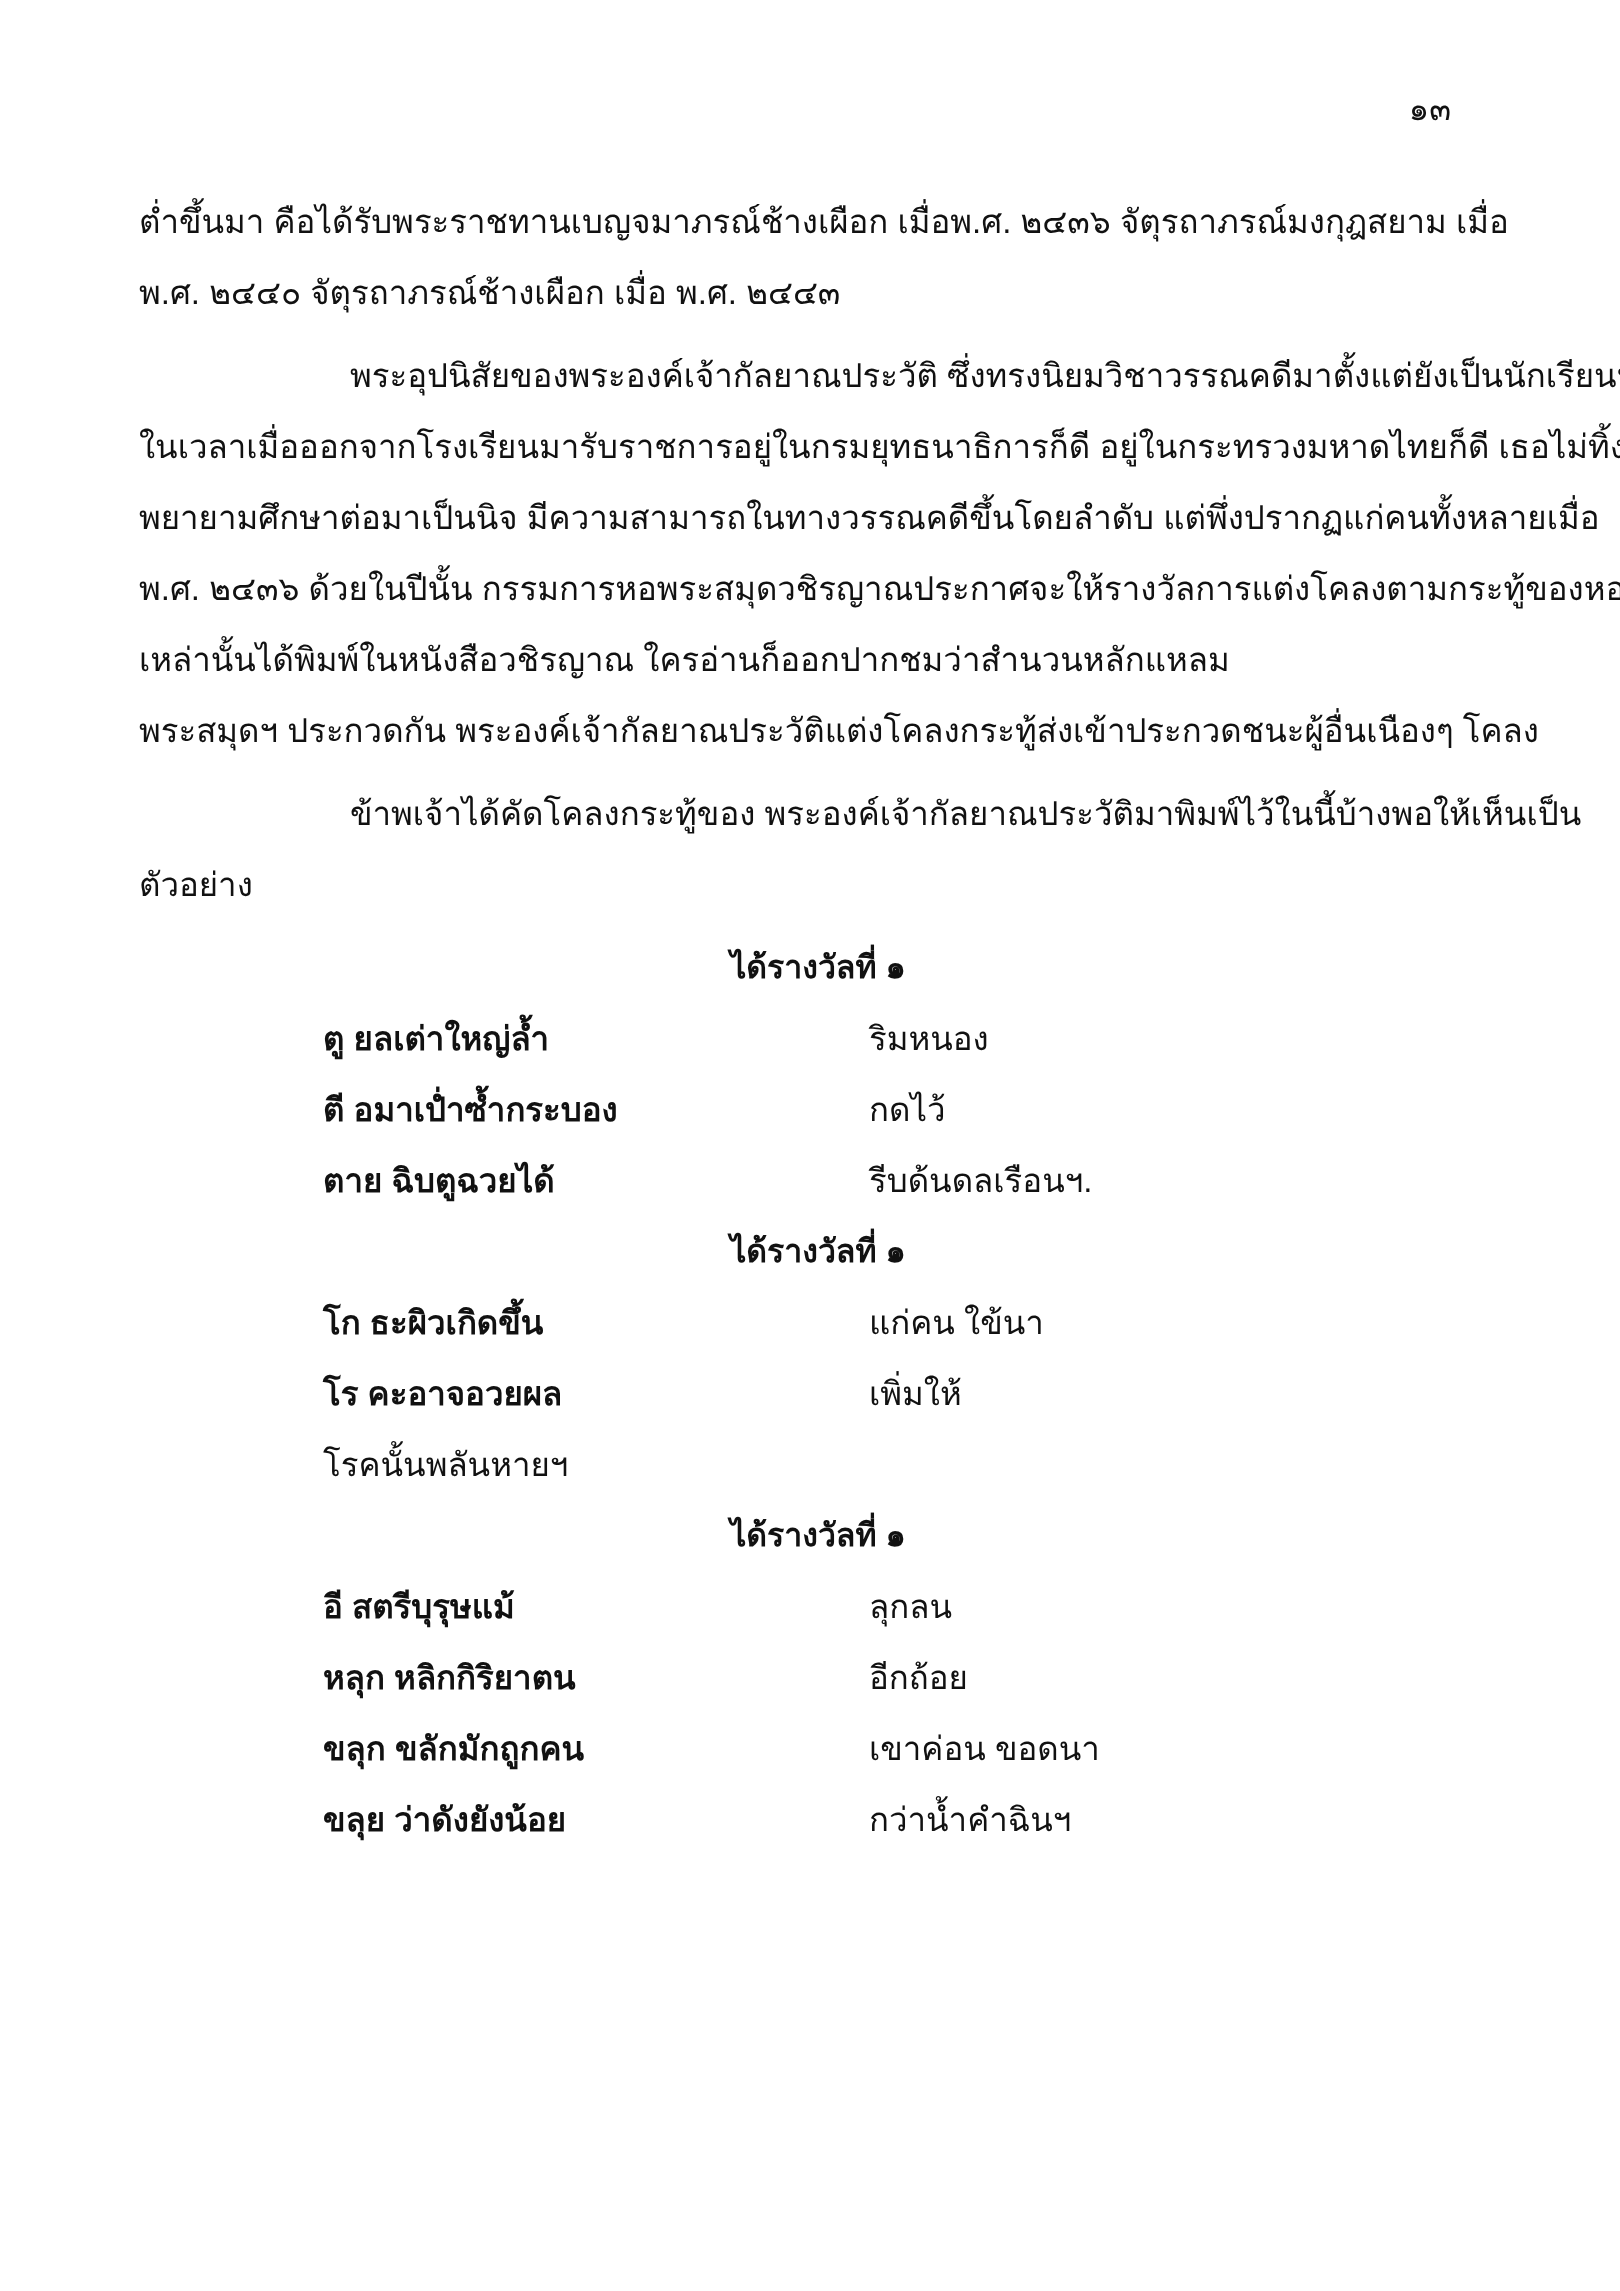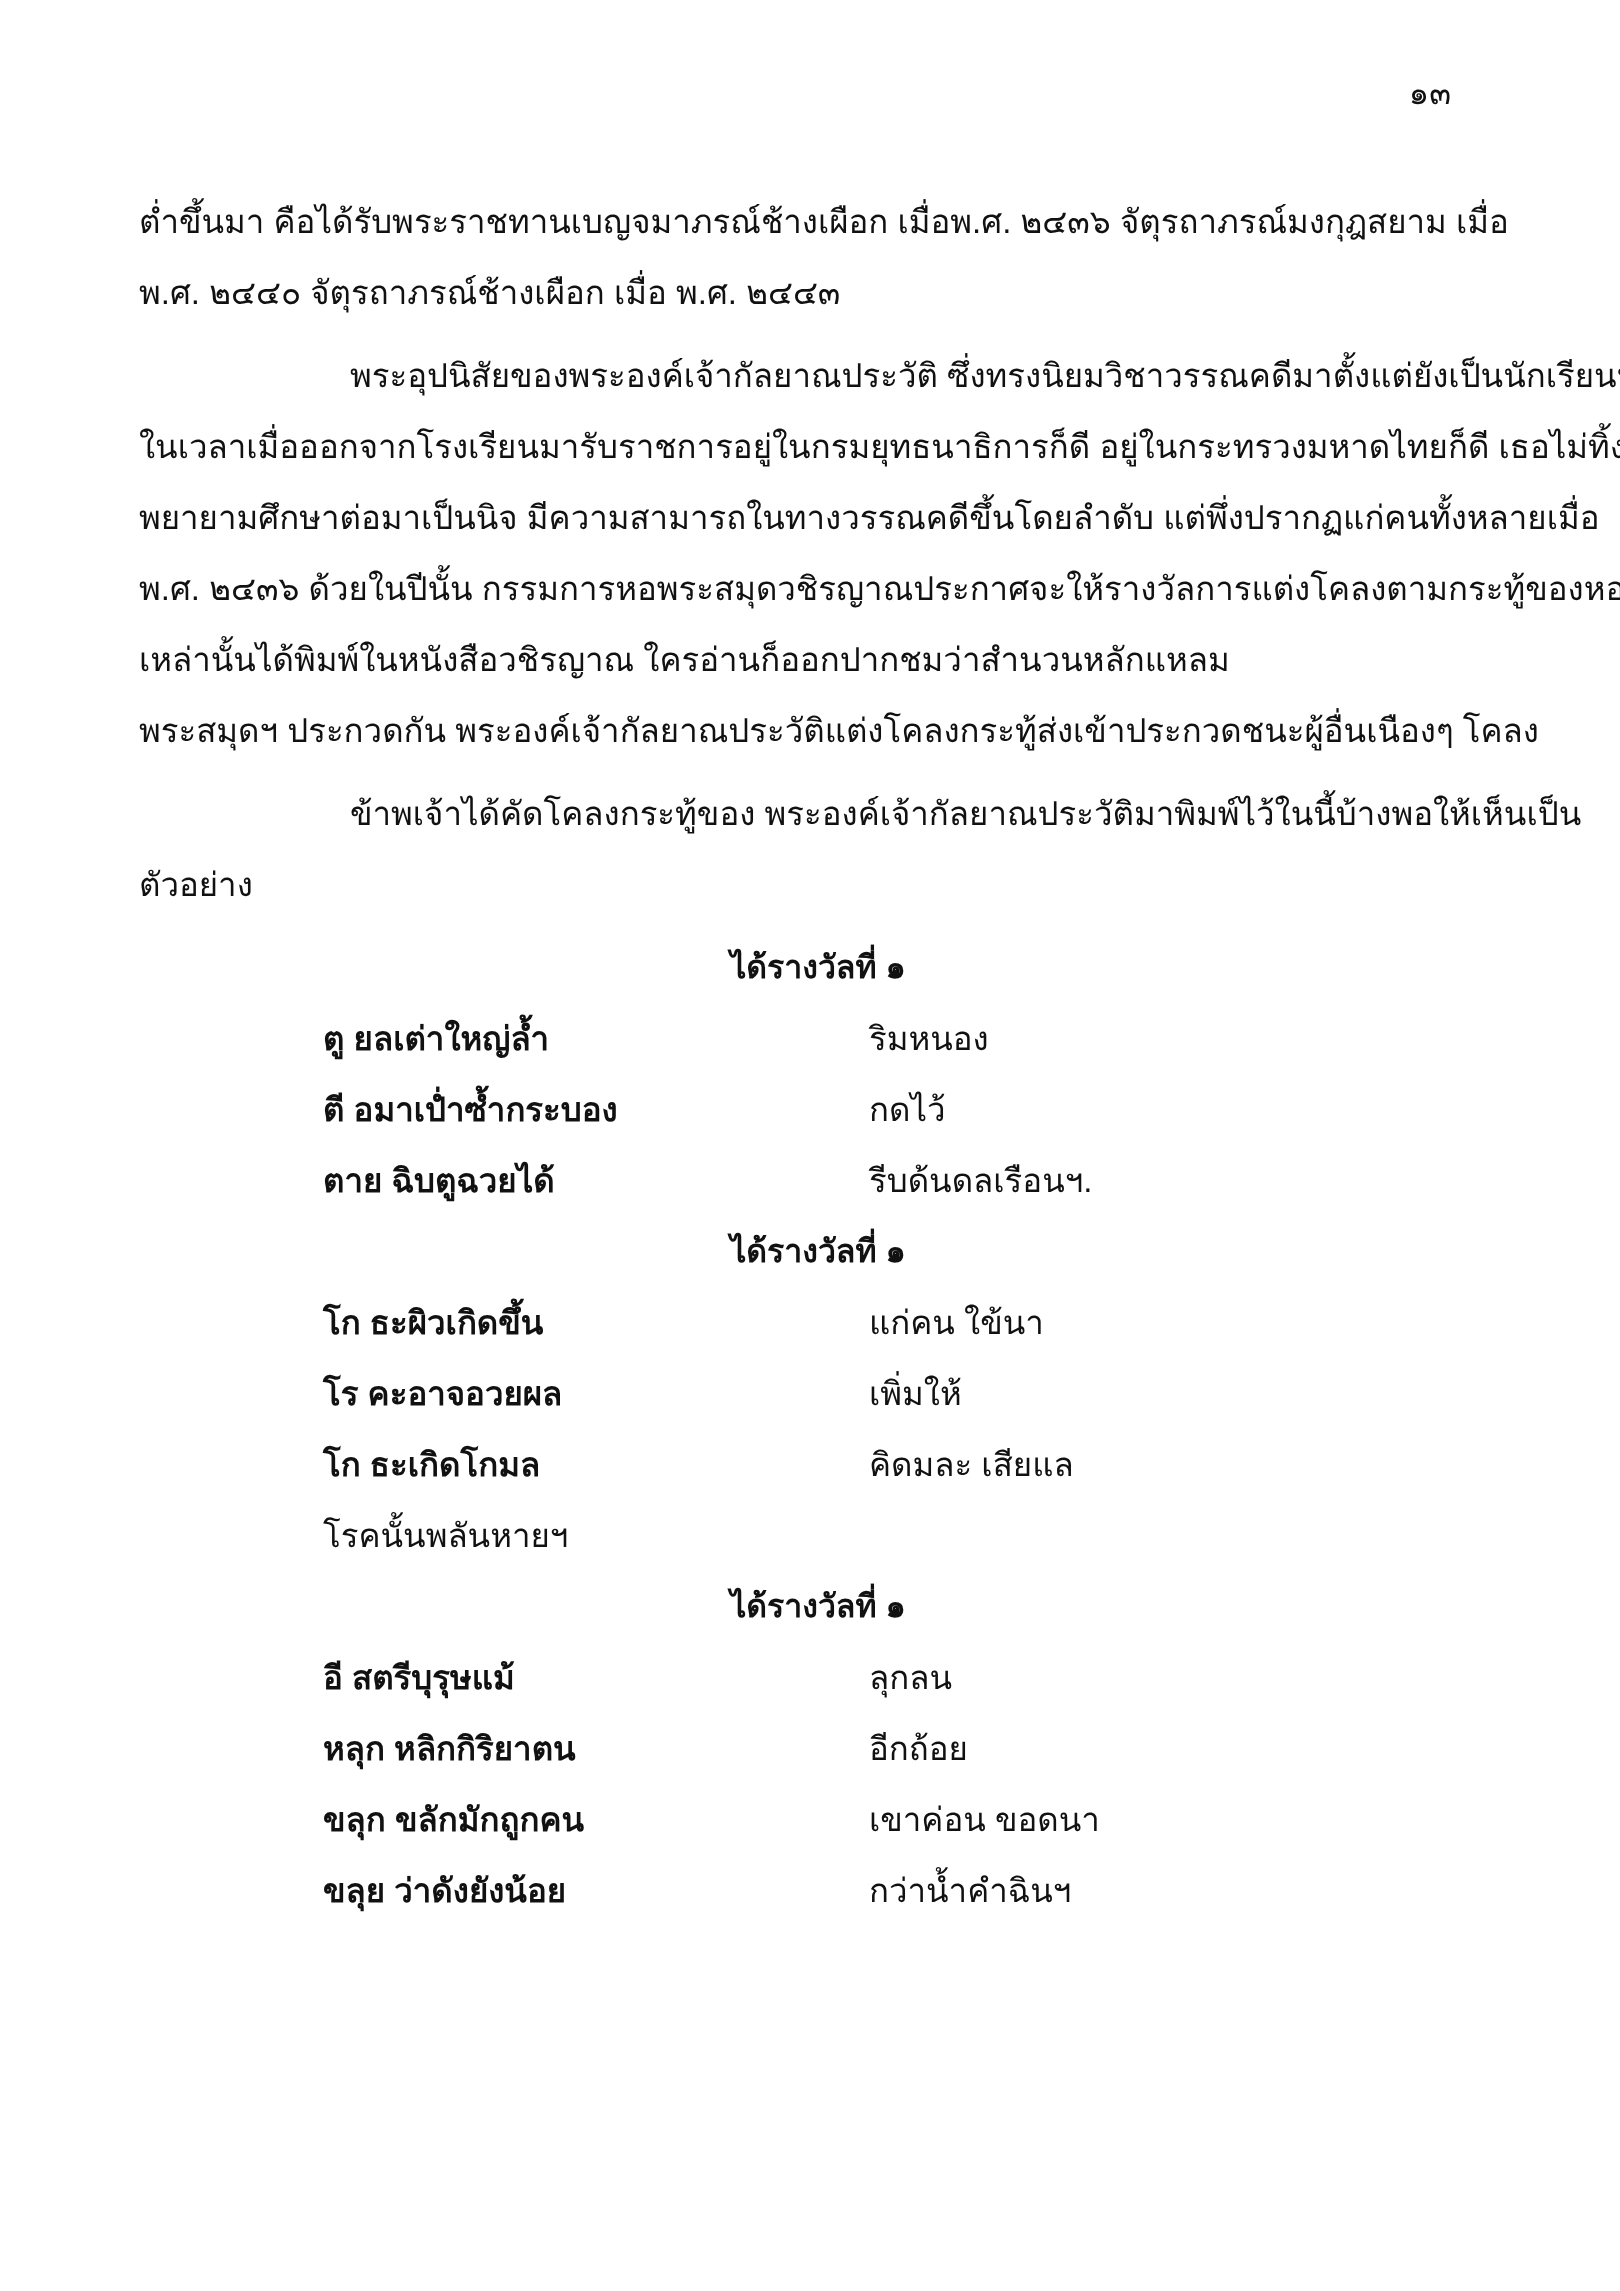"๑๓" .page-number { top: 70px -> 86px }
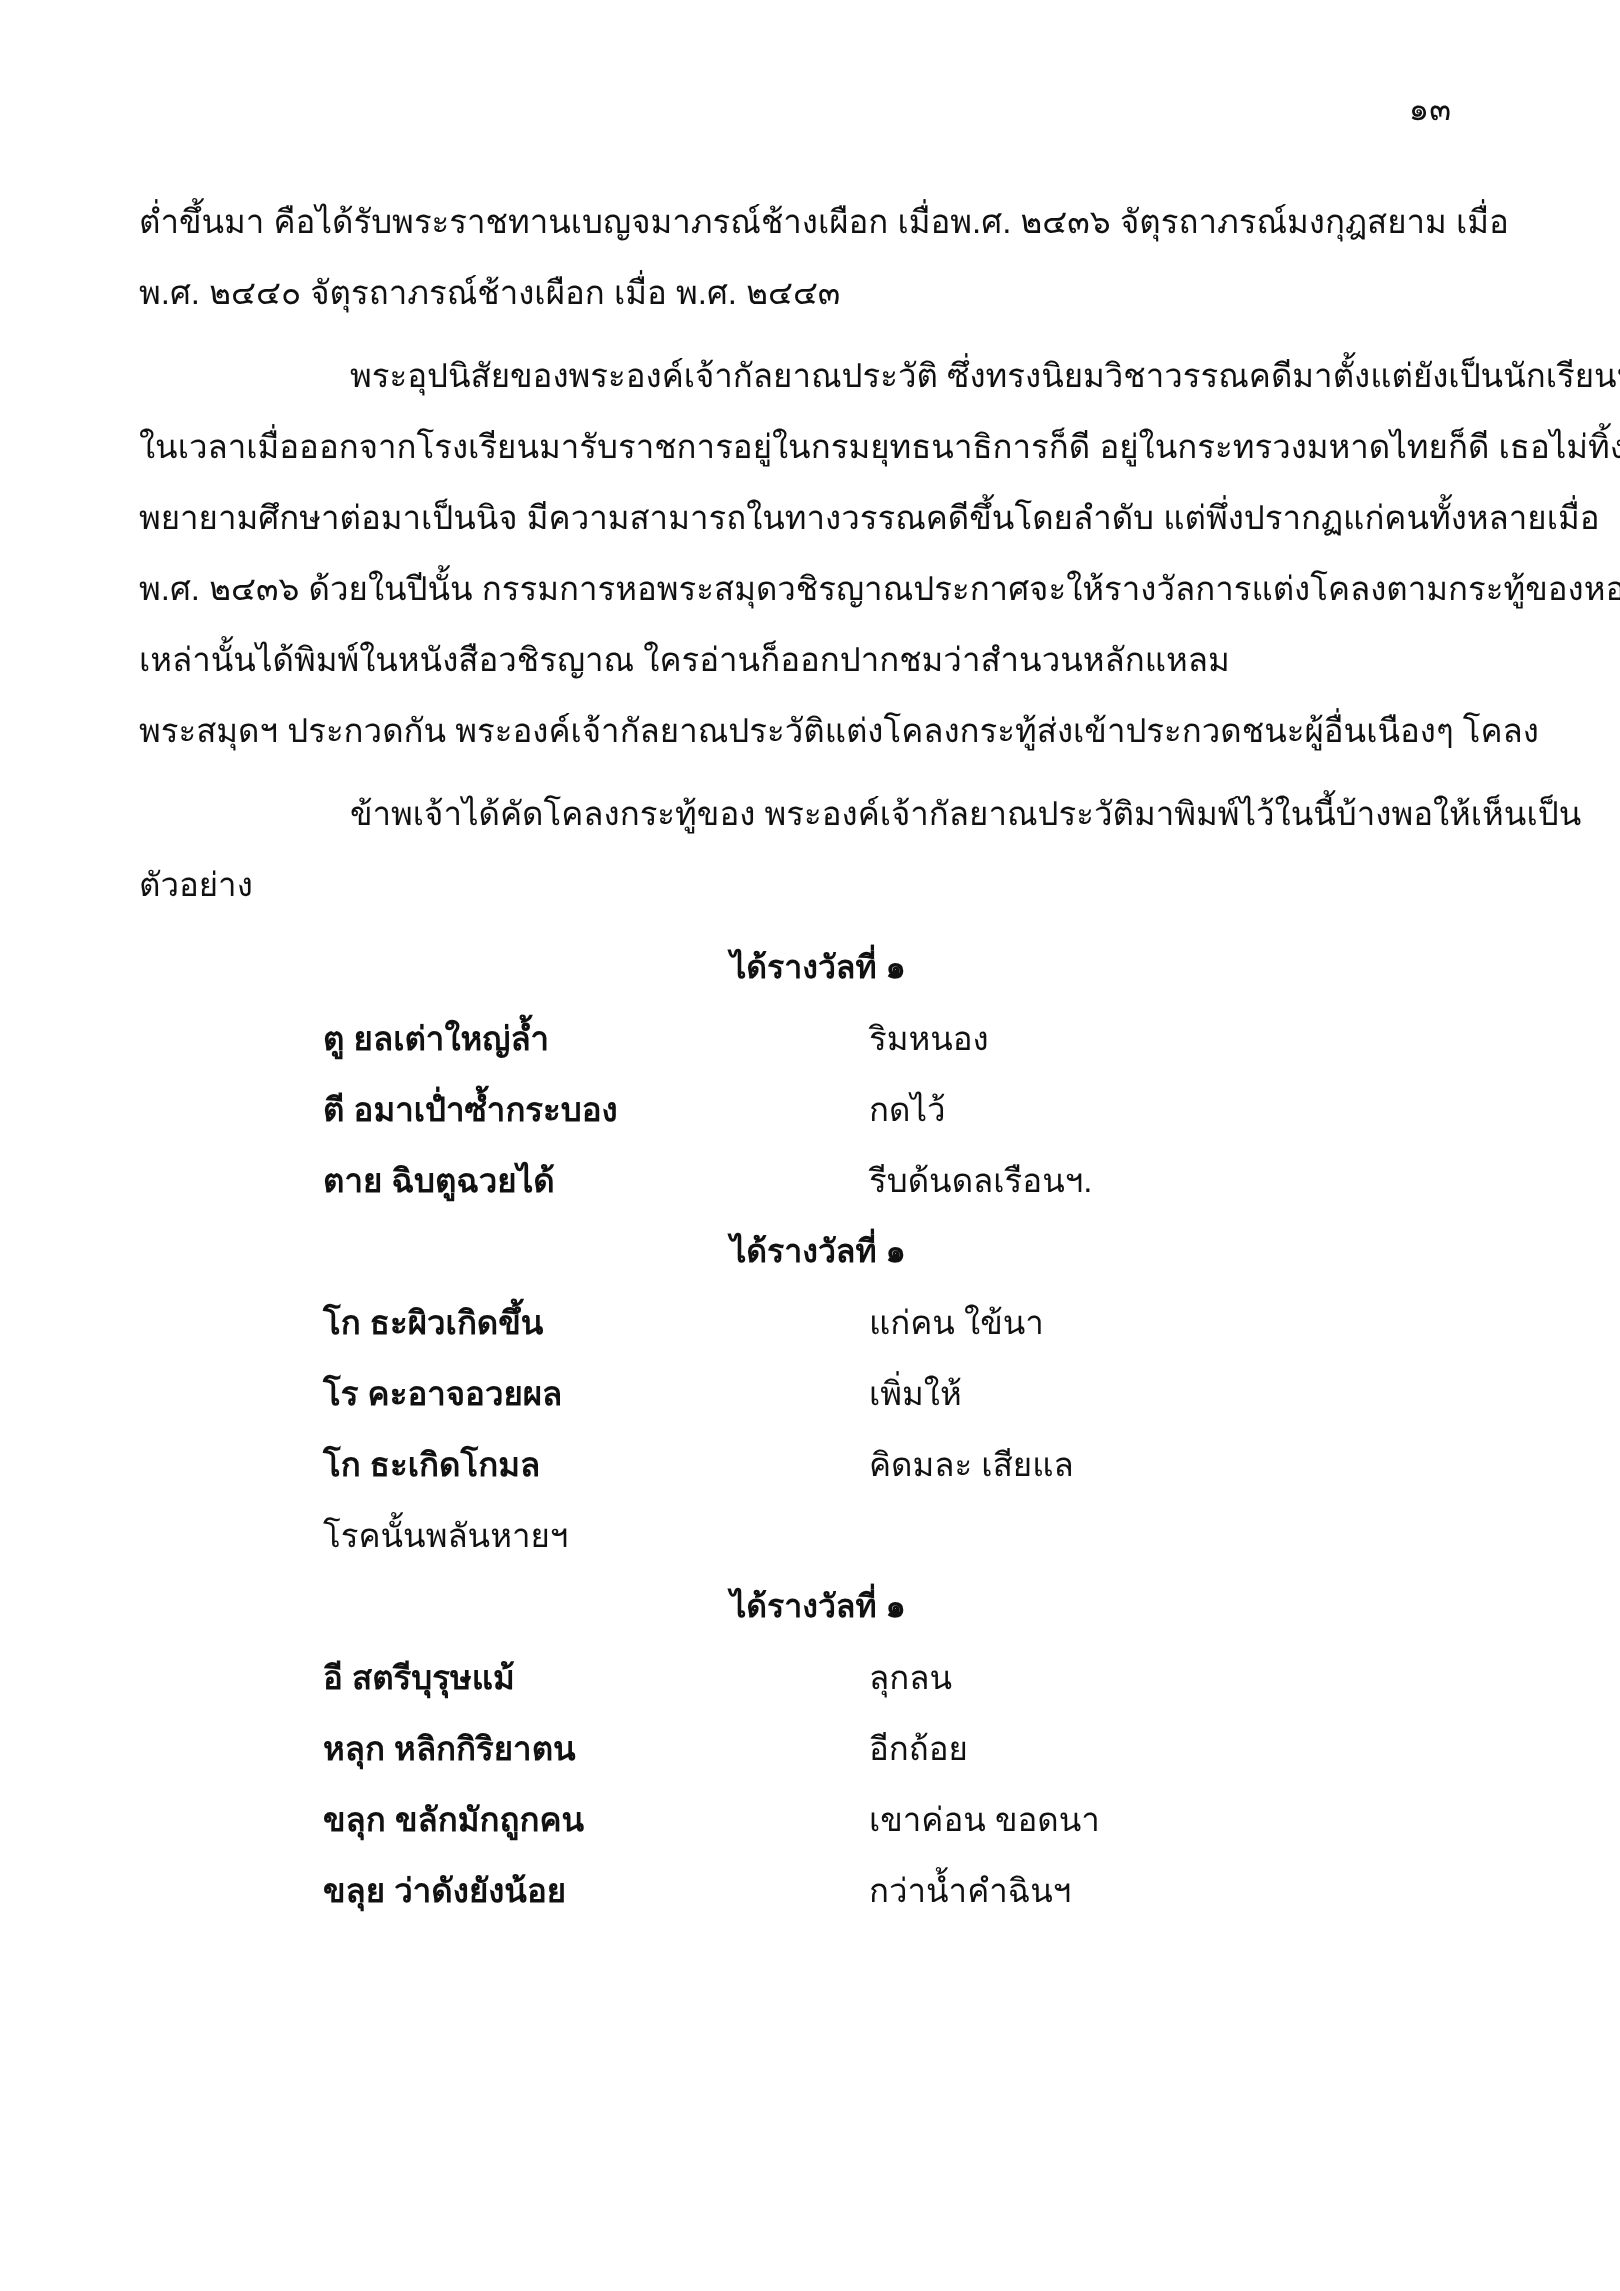"โก ธะเกิดโกมล" div.poem-row { html: <div> <div>โก ธะเกิดโกมล</div> <div>คิดมละ เสียแล</div> </div> -> none }
